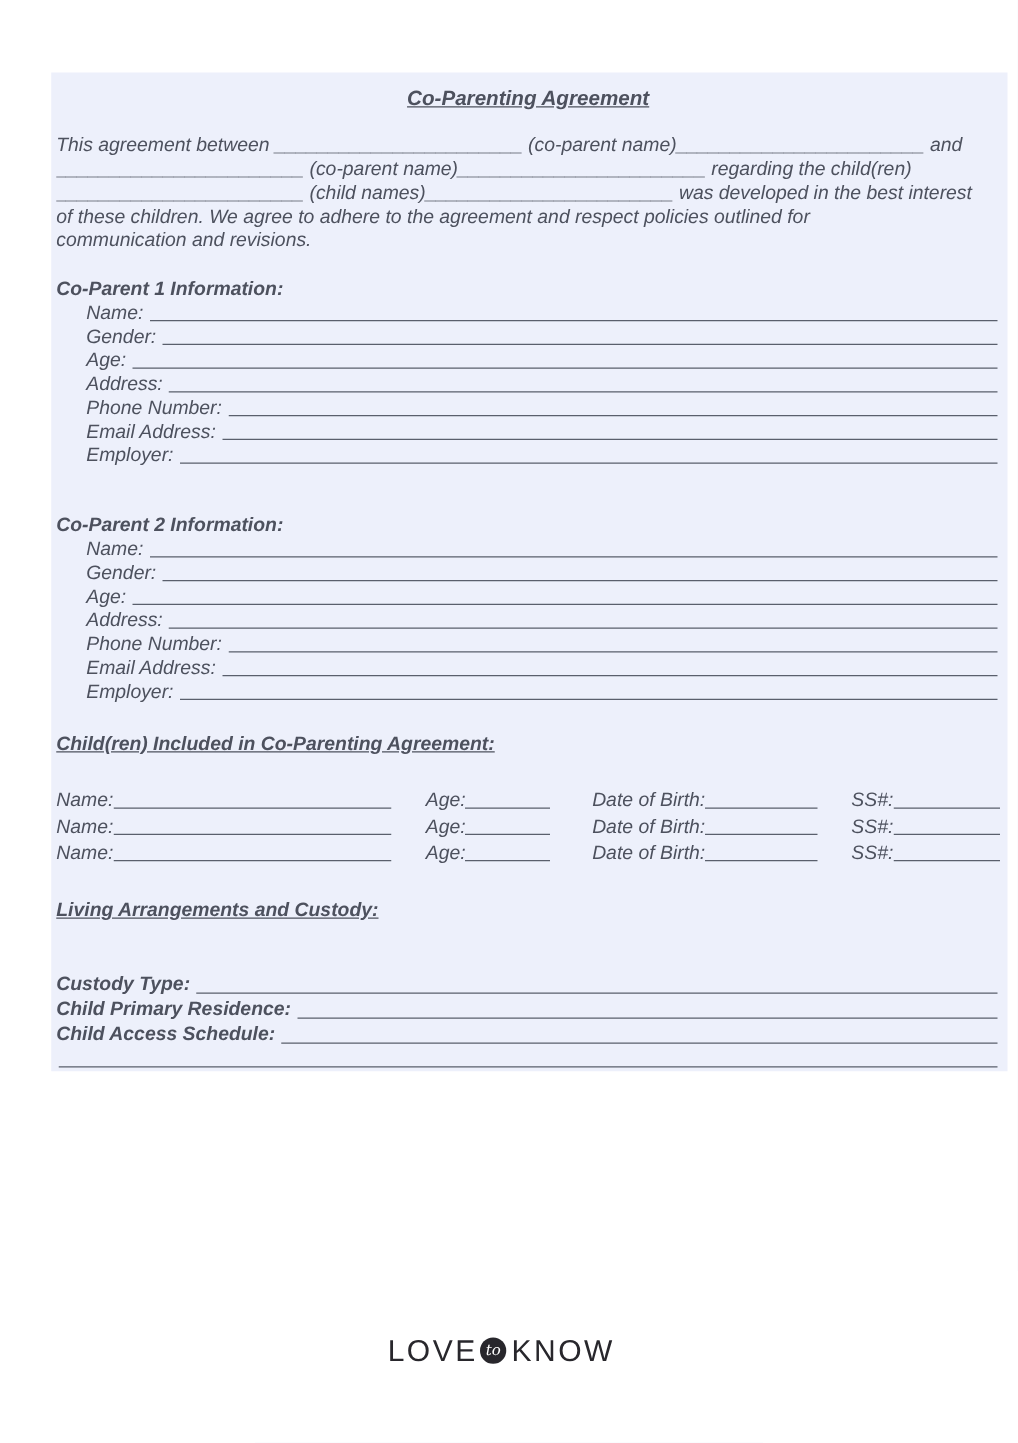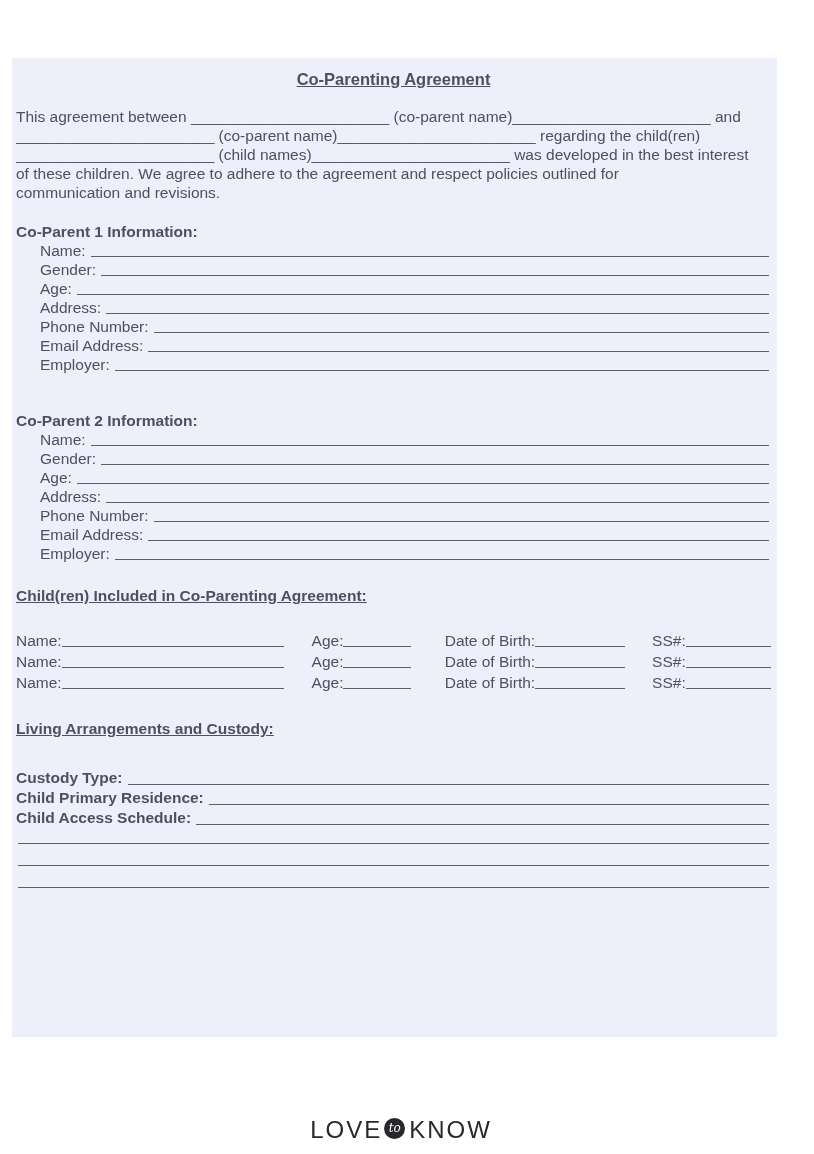"Co-Parenting Agreement" .doc-panel { font-style: none -> italic; height: 979px -> 799px; left: 12px -> 41px }
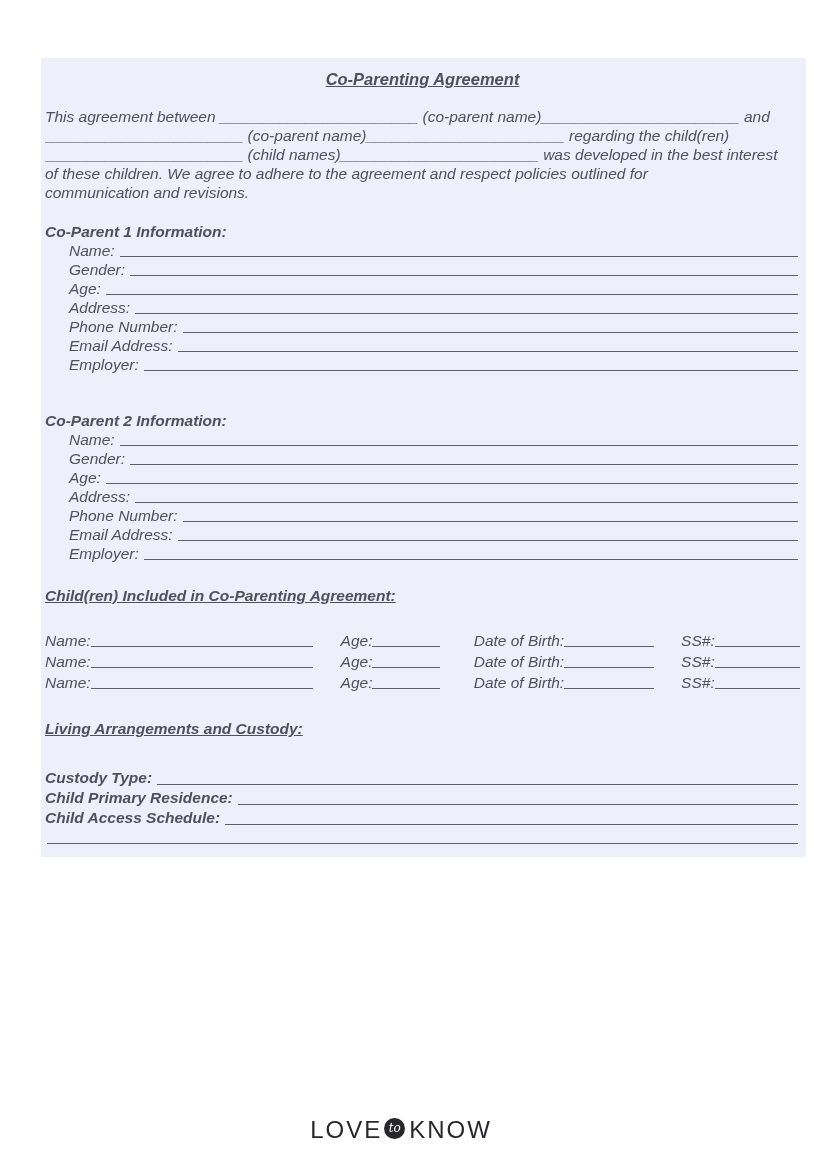"Custody Type:" .custody-rows { margin-top: 30px -> 40px }
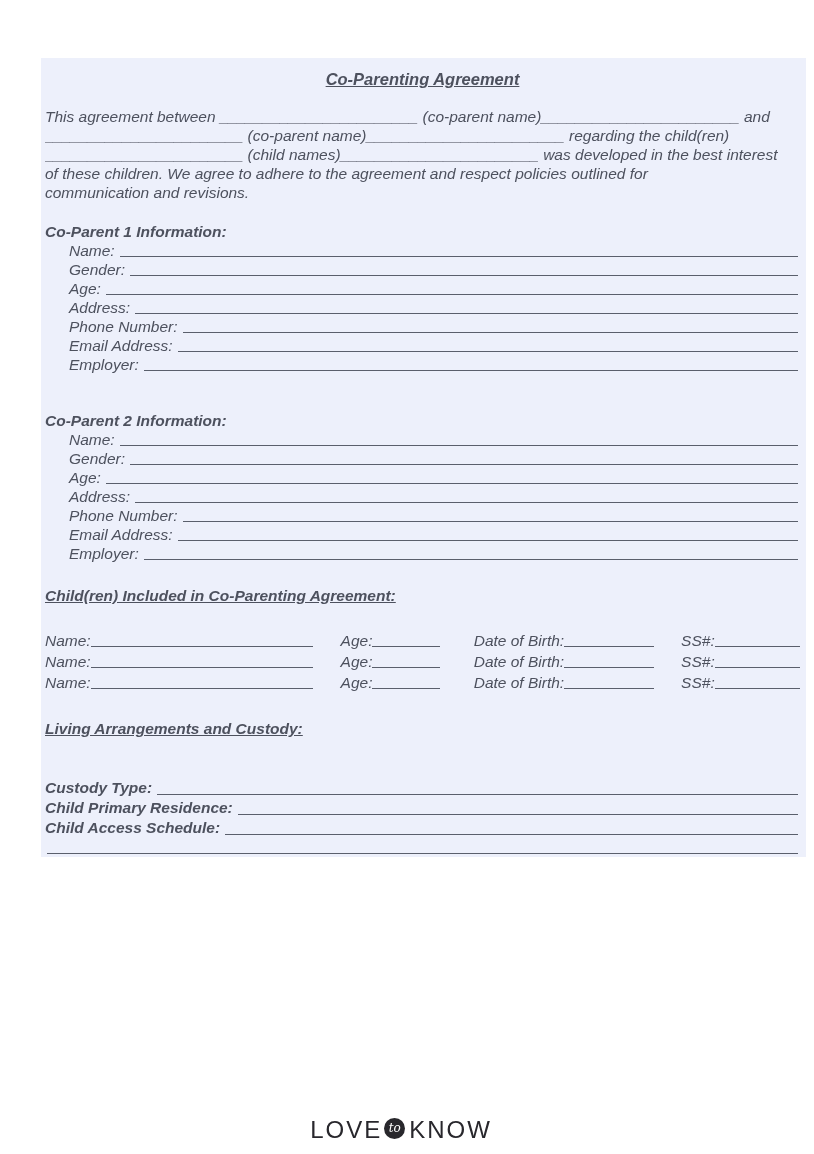"LOVE to KNOW" .footer-logo { top: 1116px -> 1069px }
